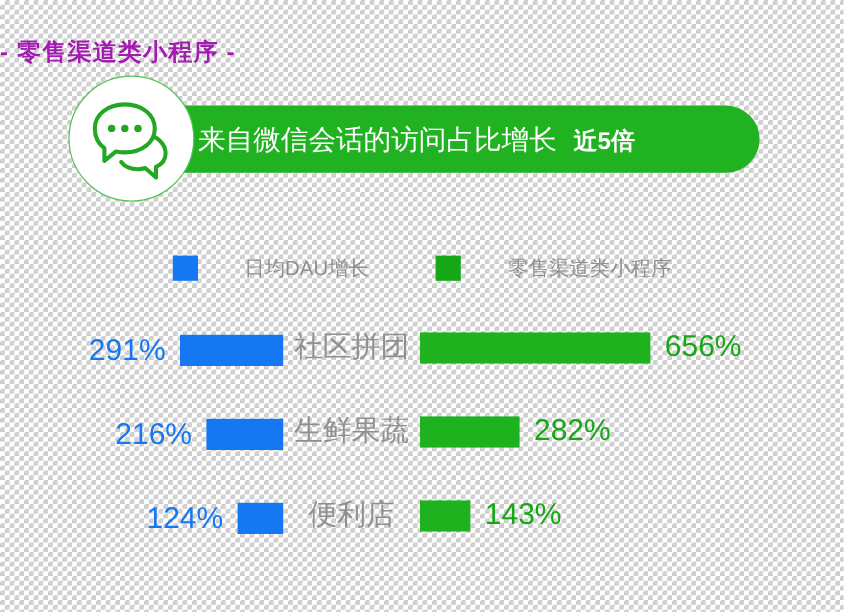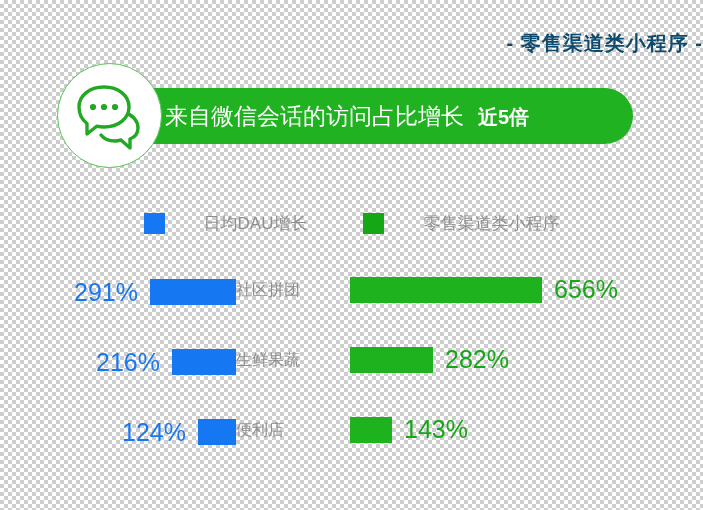"- 零售渠道类小程序 -" .title { color: #0c4a6e -> #a21caf; text-align: right -> left }
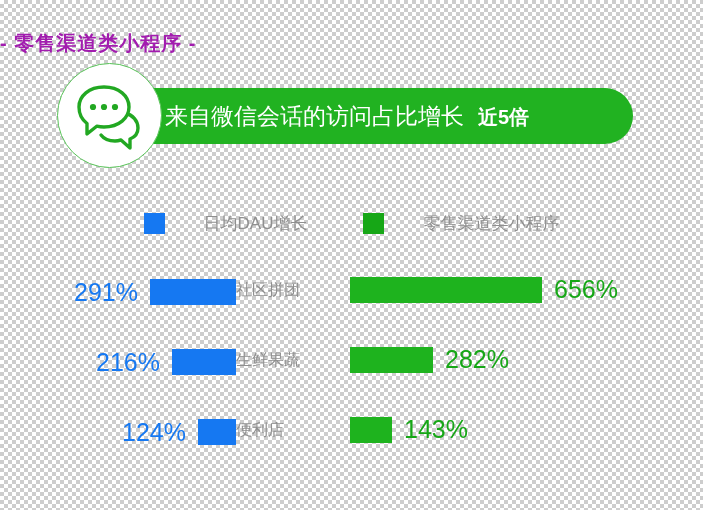"社区拼团" .cat-label { font-size: 16px -> 24px; text-align: none -> center }
